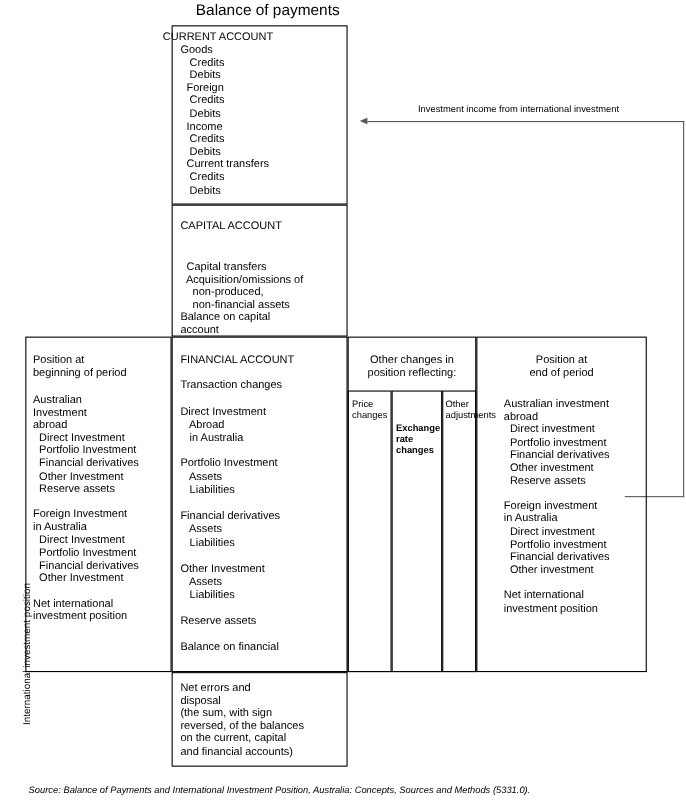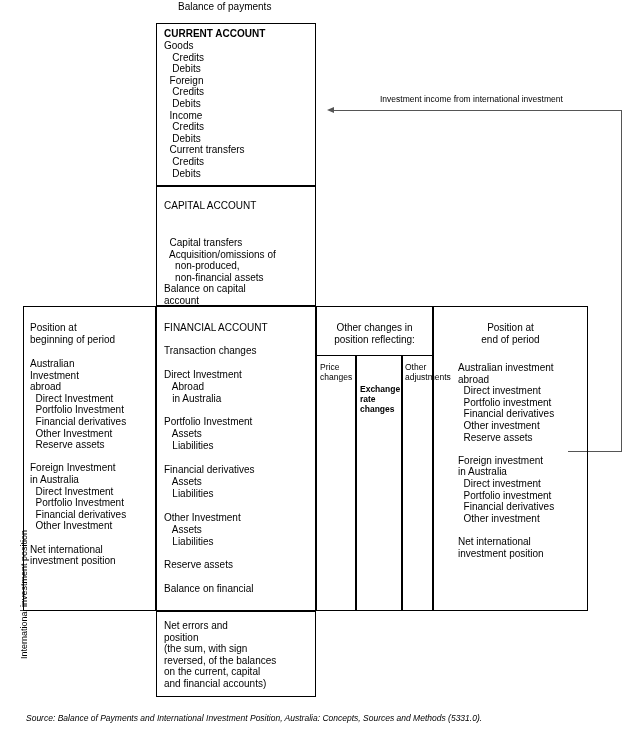"Balance of payments" .title-top { font-size: 10px -> 14px }
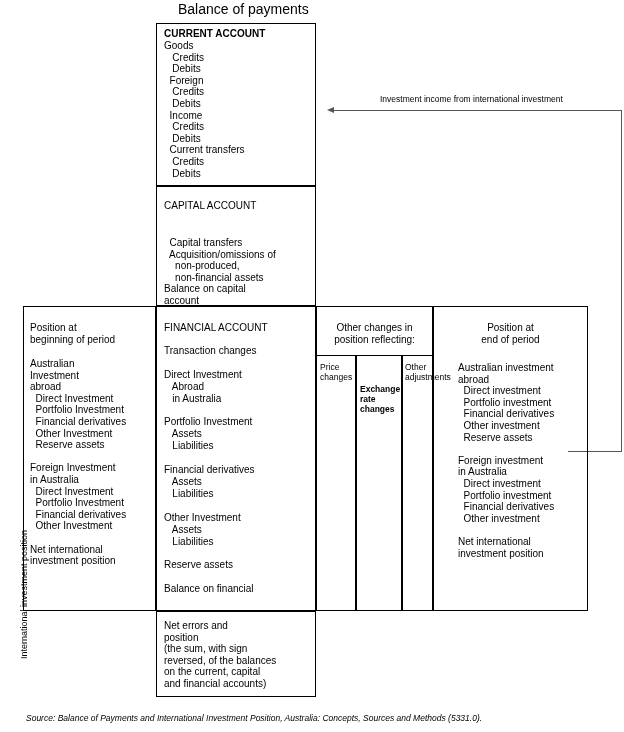"CURRENT ACCOUNT" div.lbl { font-weight: bold -> normal; left: 164px -> 148px }
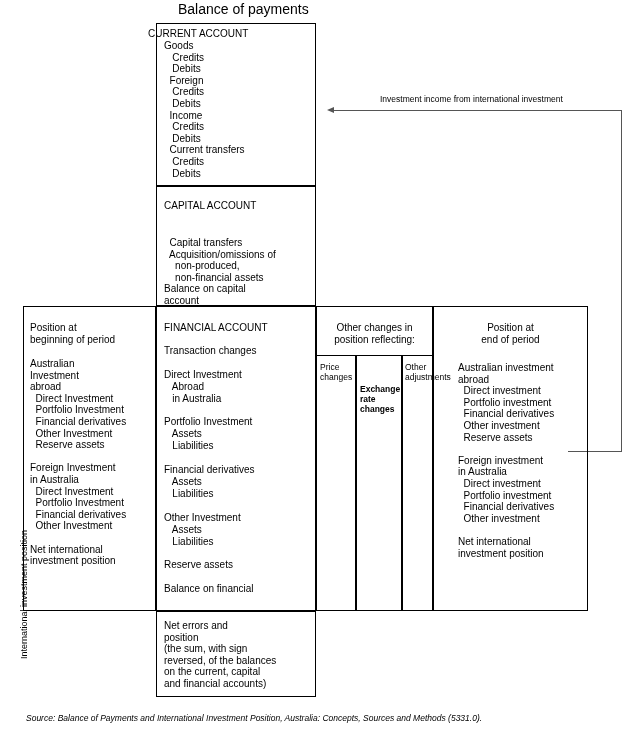"position" span { text: position -> disposal }
